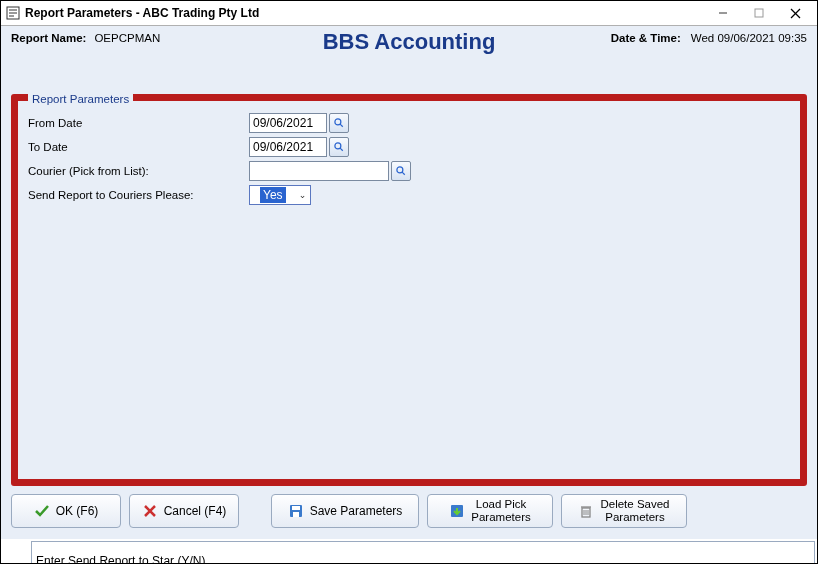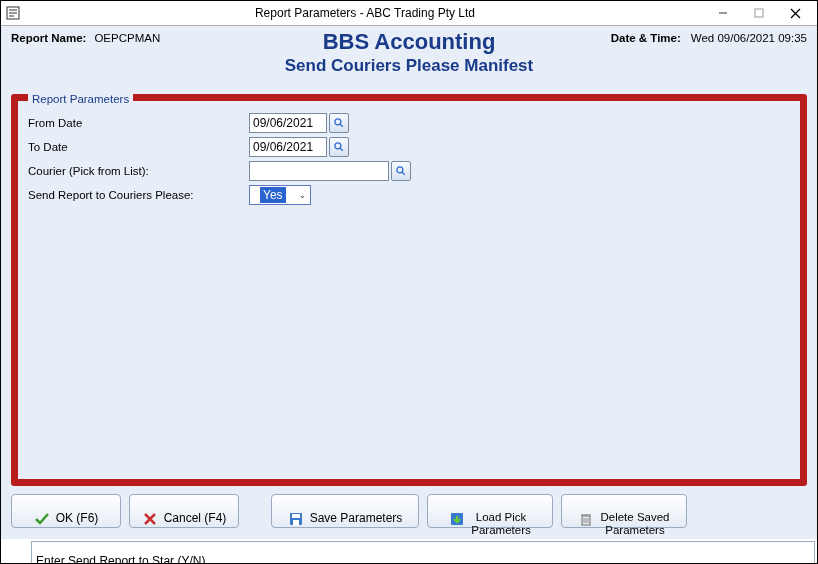"Report Parameters - ABC Trading" .titlebar .title { font-weight: normal -> bold; text-align: center -> none }
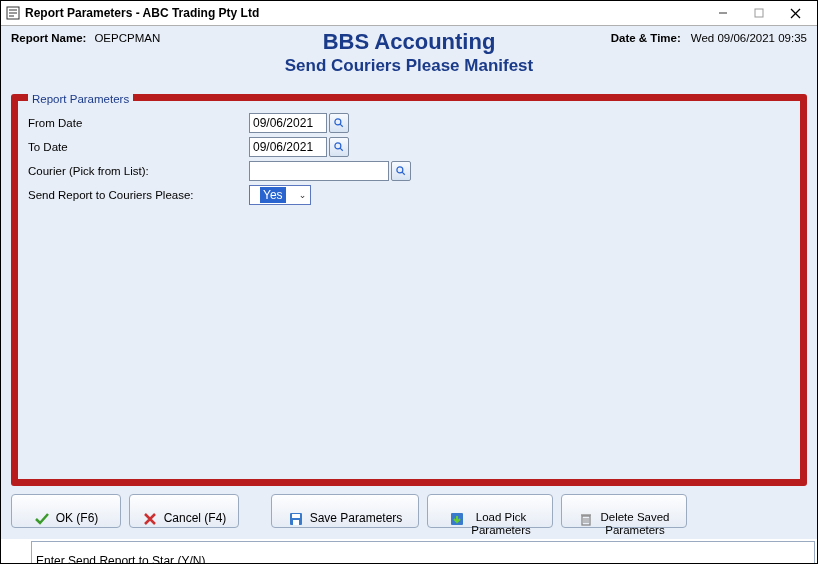"Send Couriers Please Manifest" div.app-subtitle { html: <div>Send Couriers Please Manifest</div> -> none }
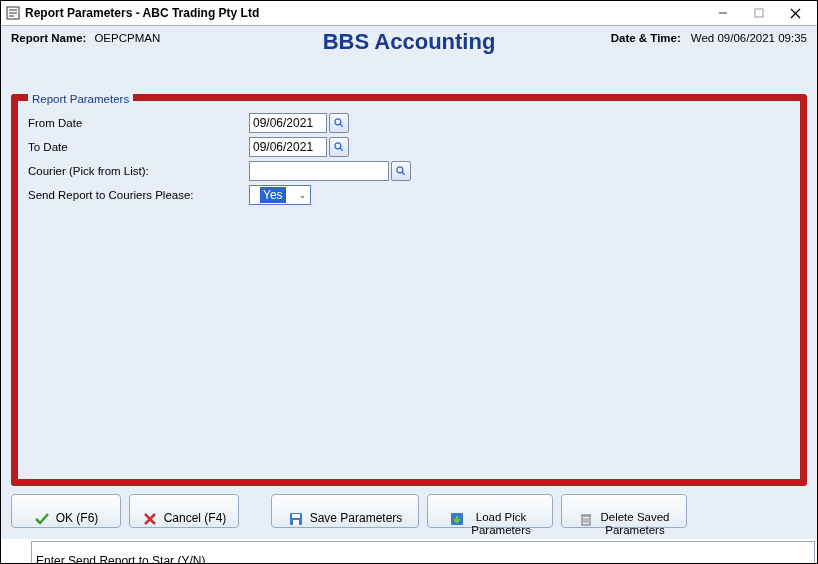"OK (F6)" .btn { align-items: flex-start -> center; padding: 16px 10px -> 8px 10px }
